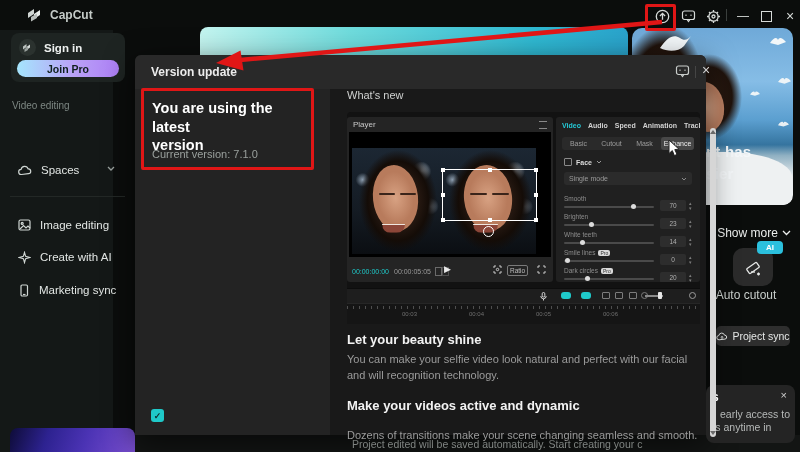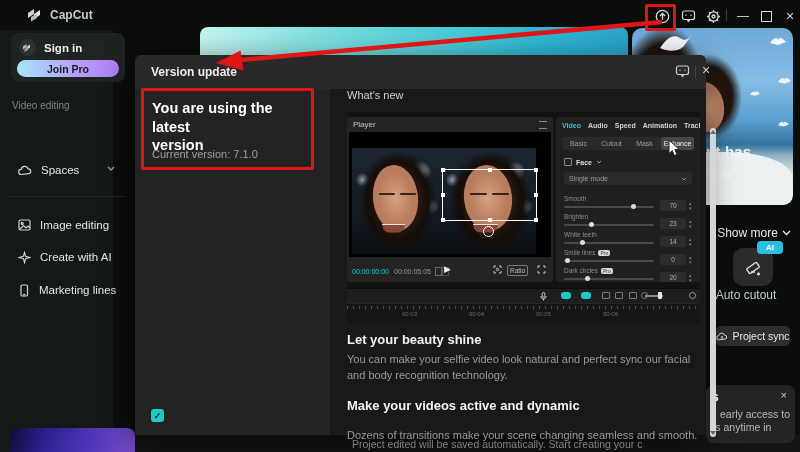"Marketing lines" span.lbl { text: lines -> sync }
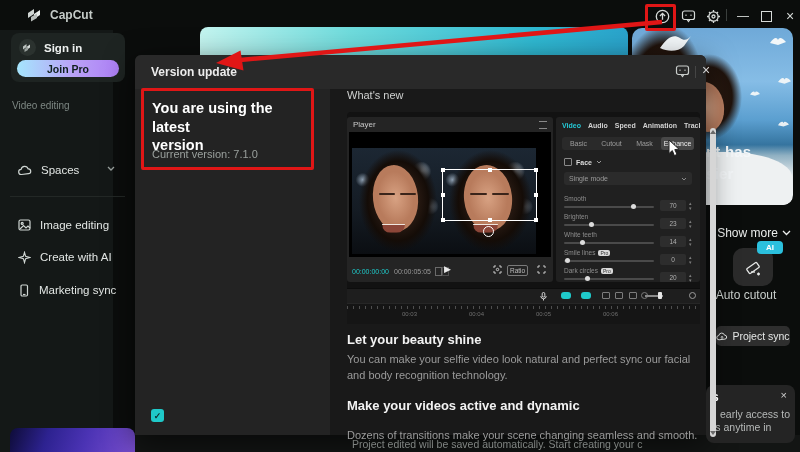"You can make your selfie" div.feat-b { text: sync our facial and body -> with our facial and will }
